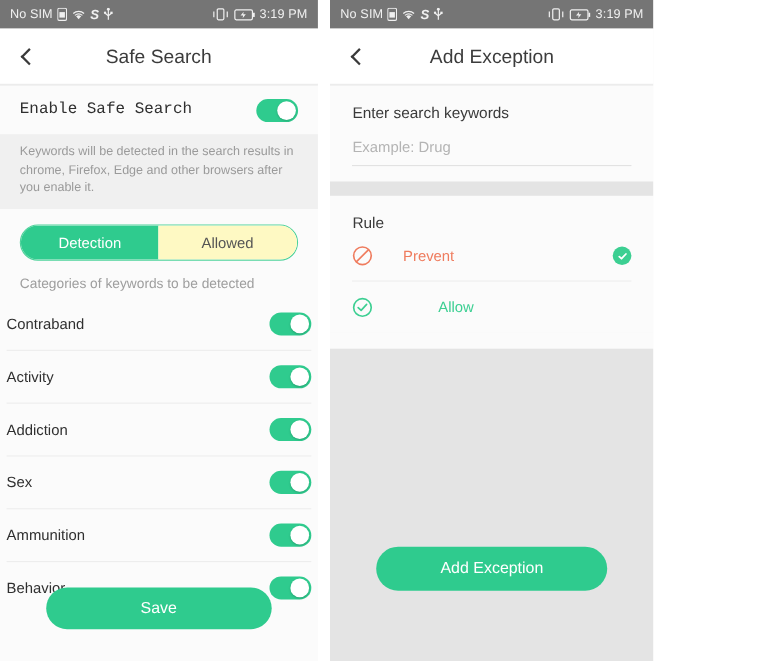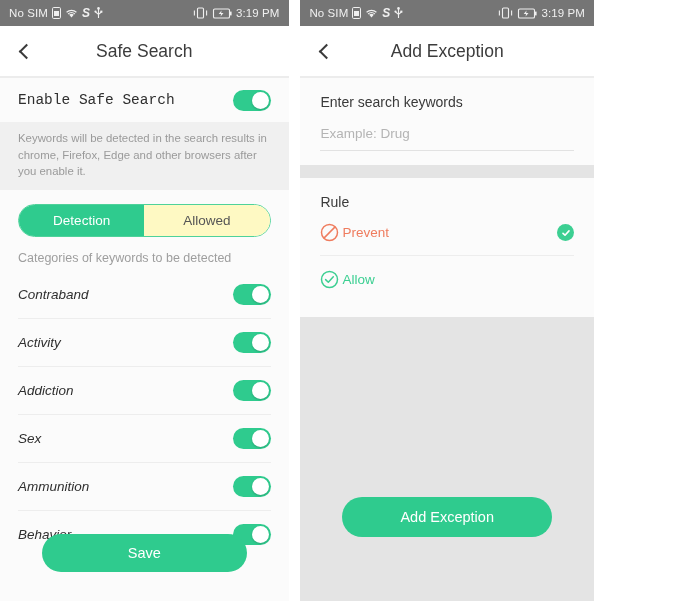"Prevent" .rule-row { gap: 3px -> 27px }
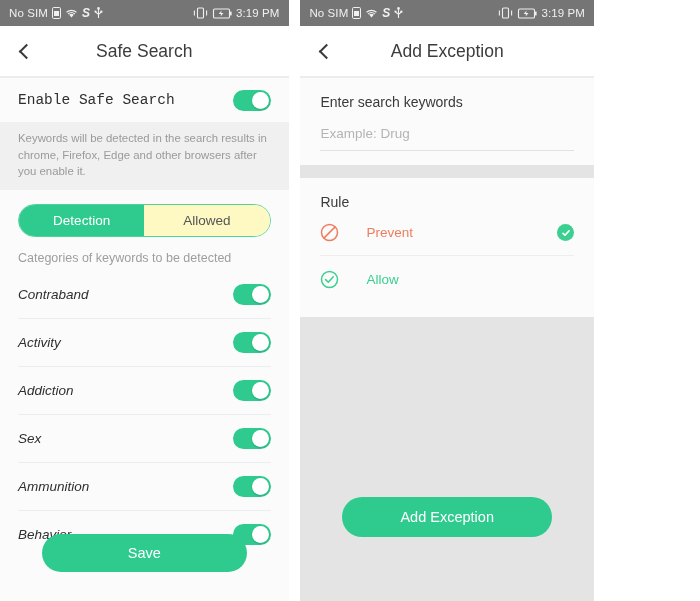"Allow" .rule-row.allow .rlbl { margin-left: none -> 32px }
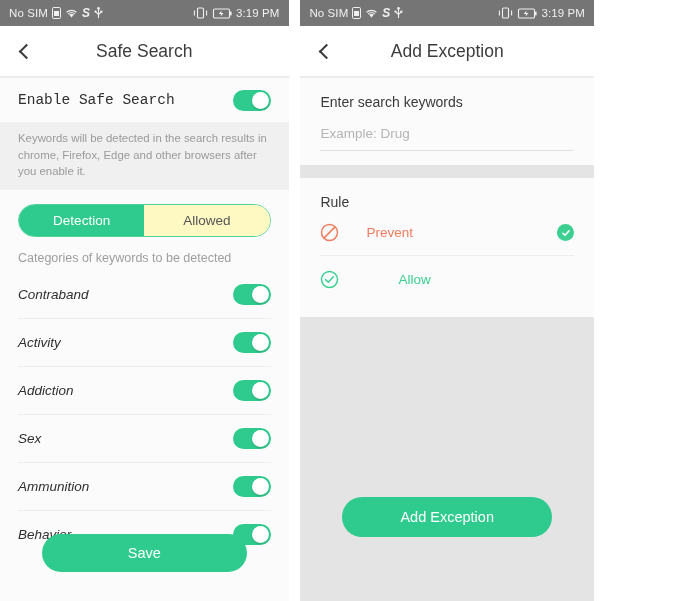"Contraband" .cat-list { font-style: italic -> none; padding: 0 18px -> 0 6px }
